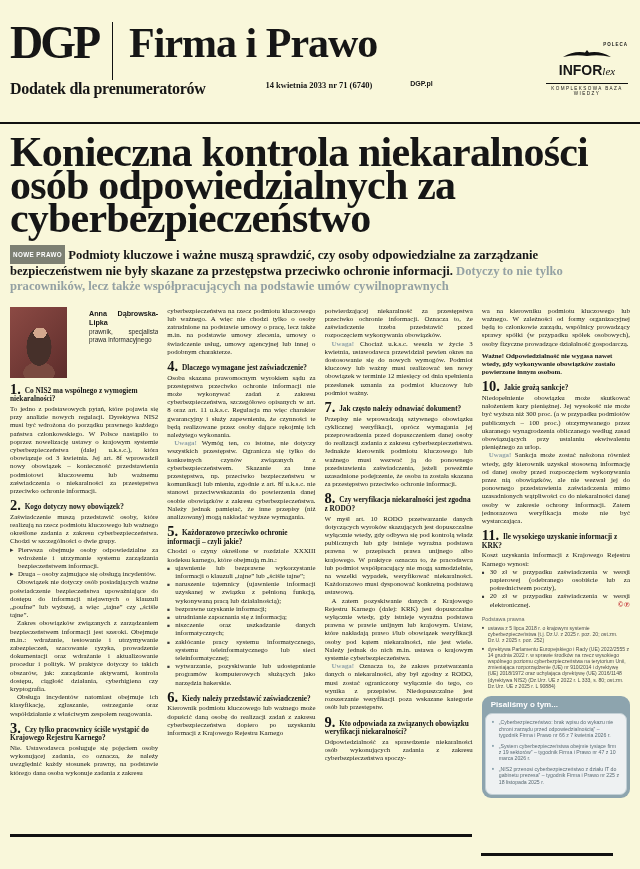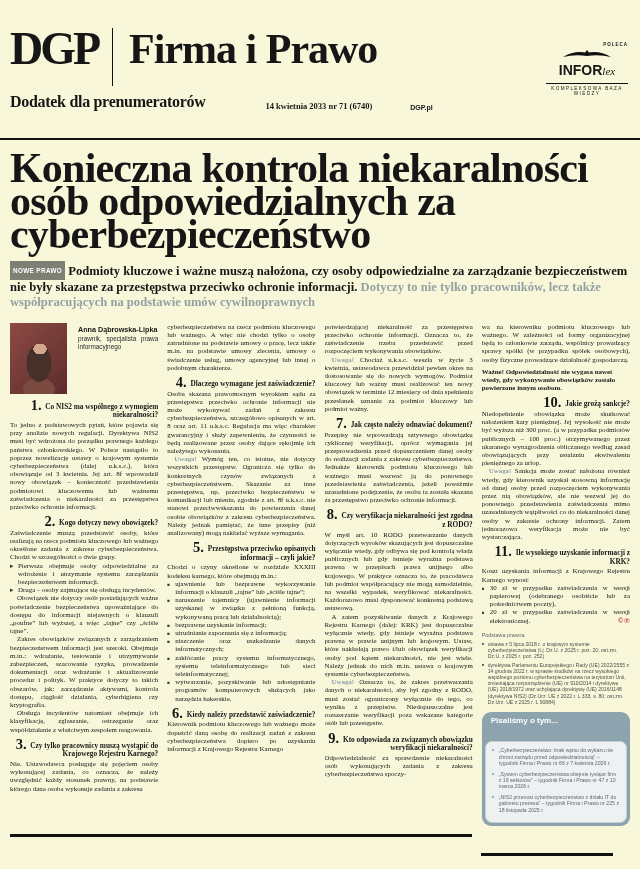"DGP" .masthead { height: 140px -> 124px; padding: 26px 10px 0 10px -> 20px 10px 0 10px }
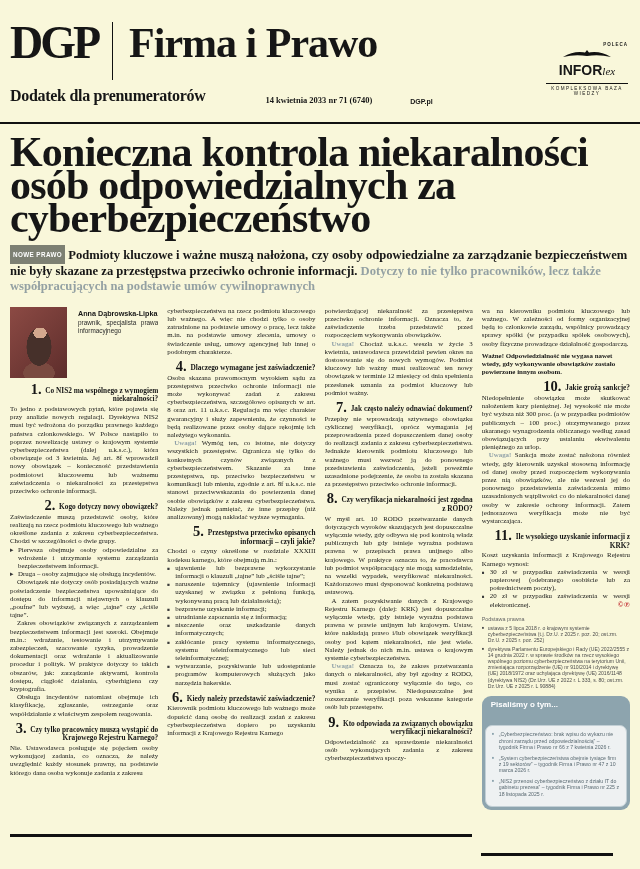"Dodatek dla prenumeratorów" .mast-row2 { align-items: flex-end -> flex-start; margin-top: 7px -> none }
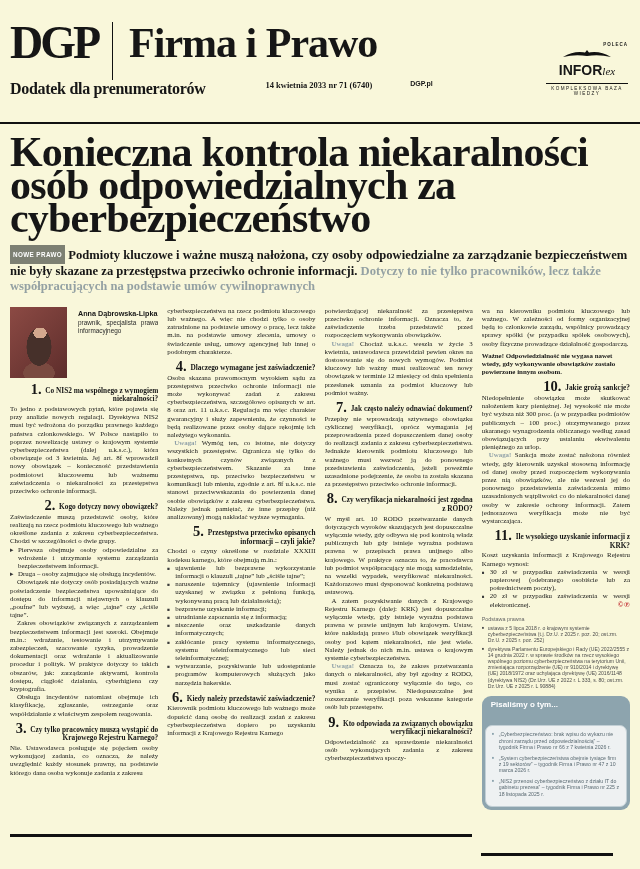"Podmioty kluczowe i ważne muszą" span { text: nałożona -> sprawdzić }
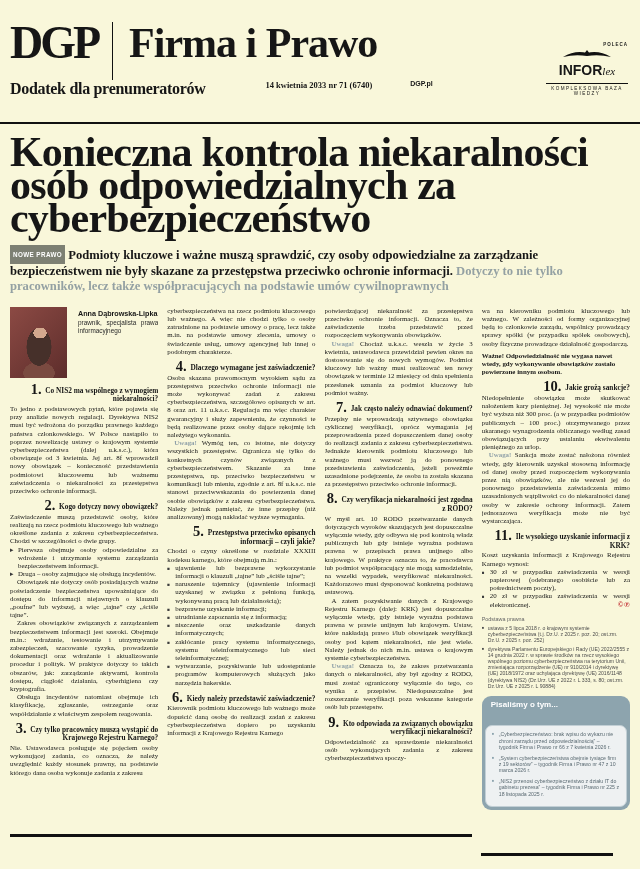"Anna Dąbrowska-Lipka" .author { gap: 11px -> 22px }
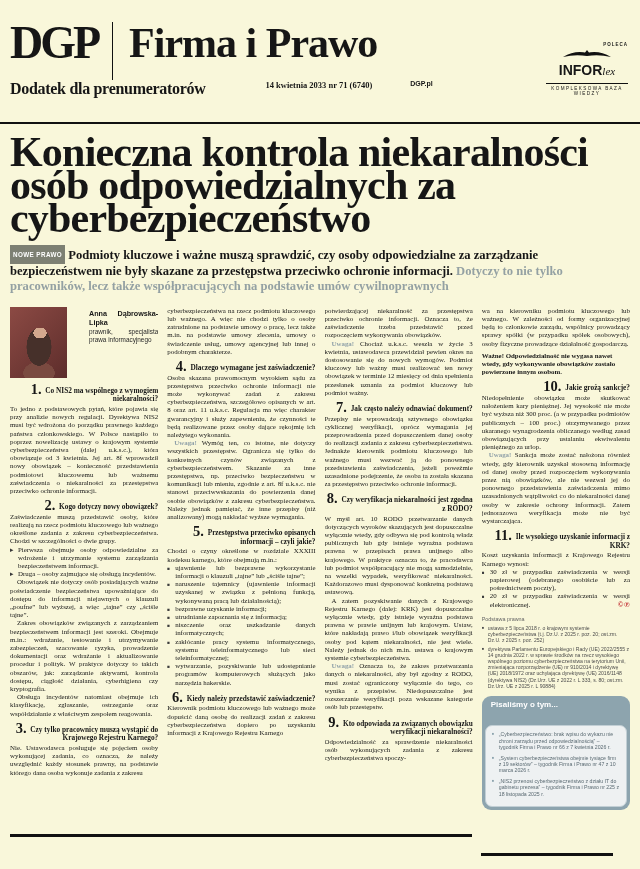"4. Dlaczego wymagane jest zaświadczenie?" .qhead { text-align: right -> left }
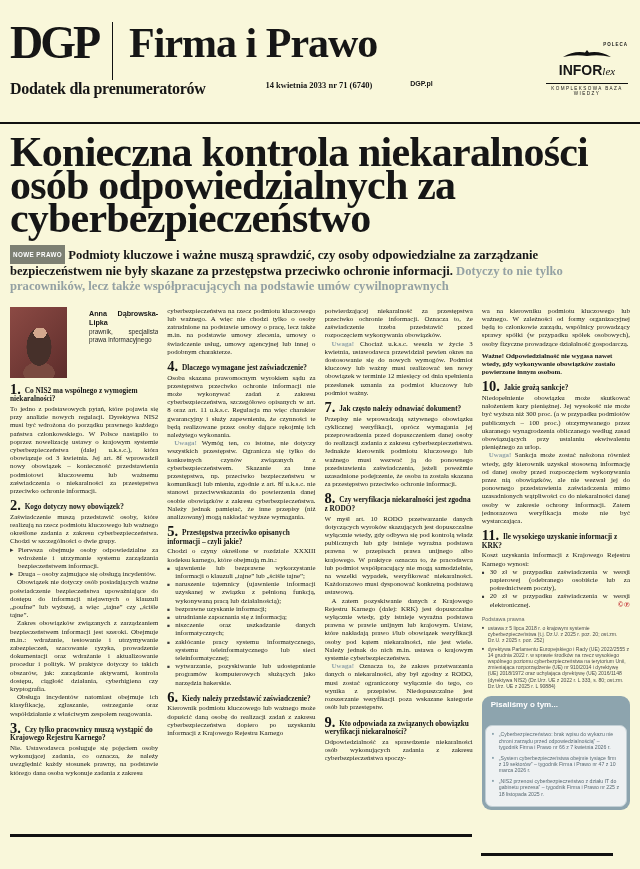"Przestępstwa przeciwko opisanych" span { text: Przestępstwa przeciwko opisanych -> Każdorazowo przeciwko ochronie }
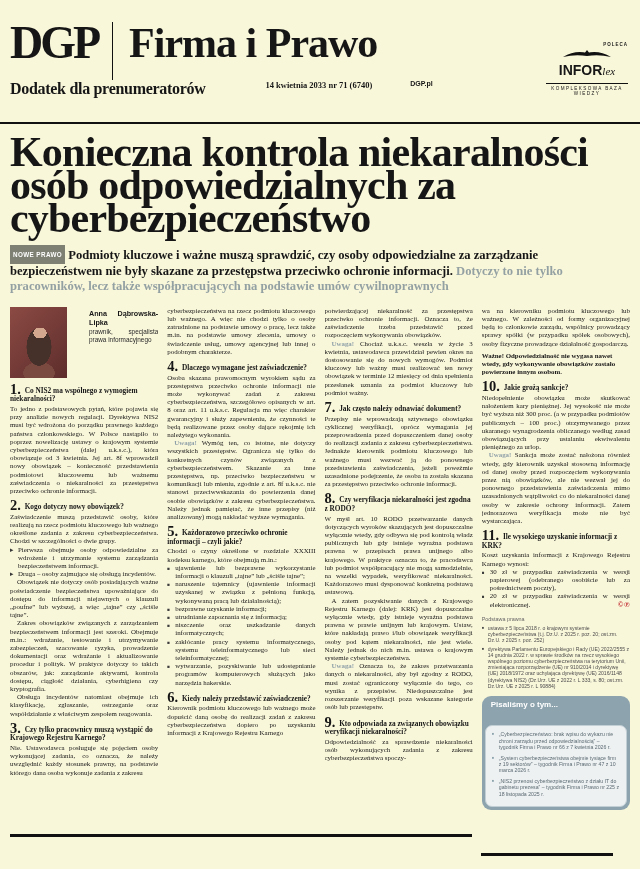"Pisaliśmy o tym..." .related-header { padding: 2px 6px 16px 6px -> 2px 6px 4px 6px }
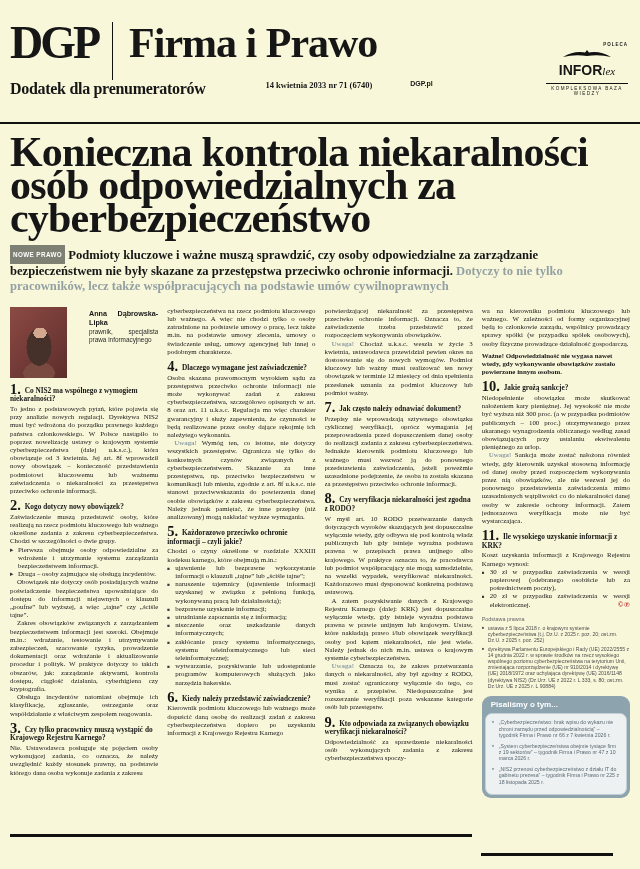"Czy tylko pracownicy muszą wystąpić" span { text: muszą -> ściśle }
